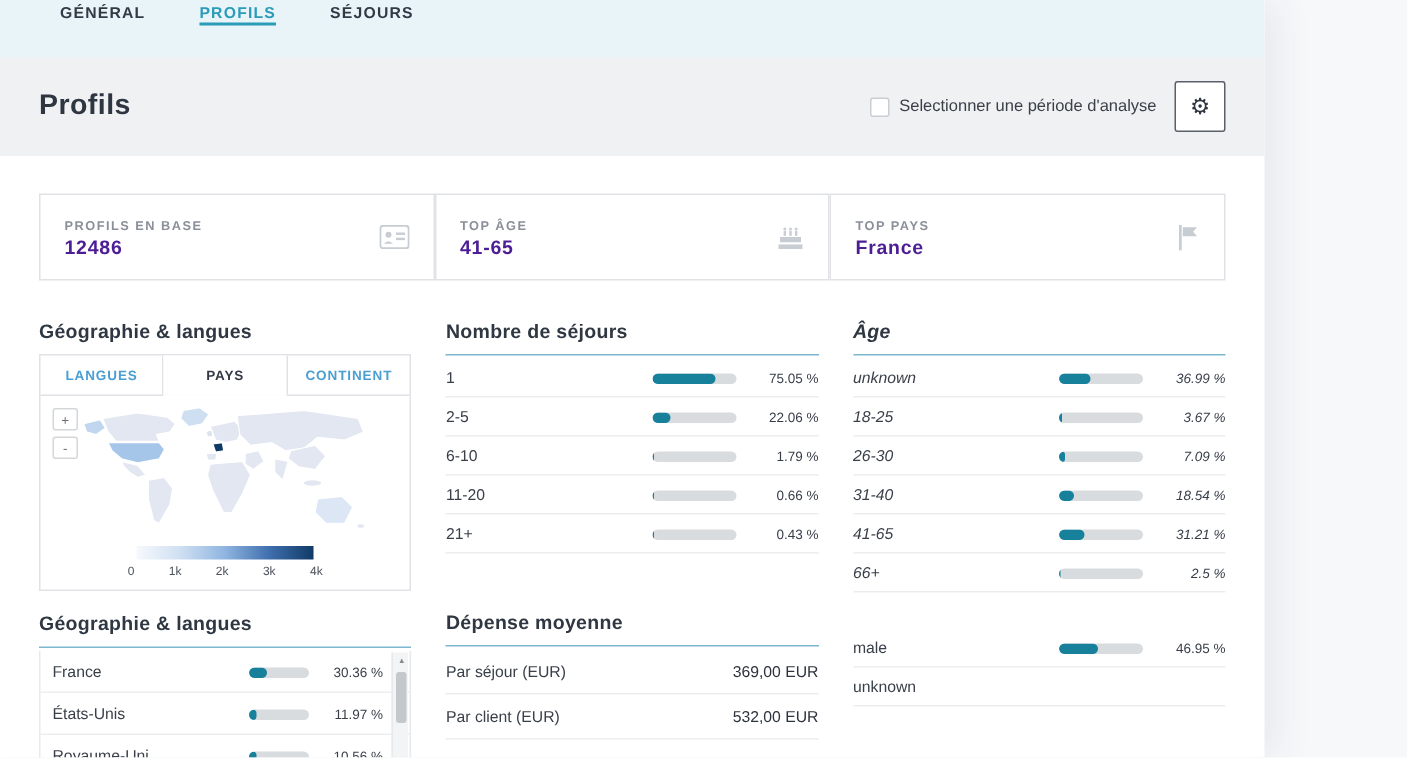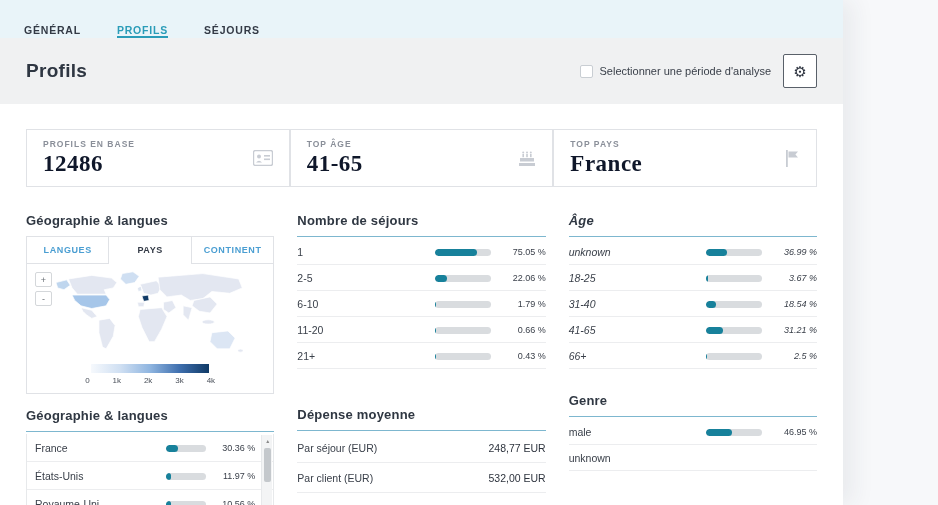"GÉNÉRAL" .topnav { align-items: flex-end -> flex-start; padding: 0 24px -> 0 40px }
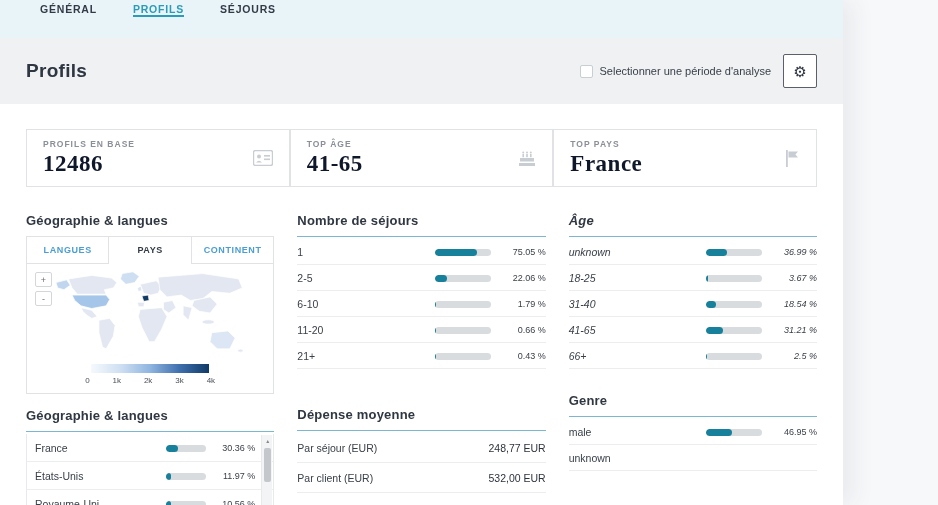"12486" .card-value { color: #0f172a -> #4c1d95; font-family: Liberation Serif, serif -> none; font-size: 23px -> 13px }
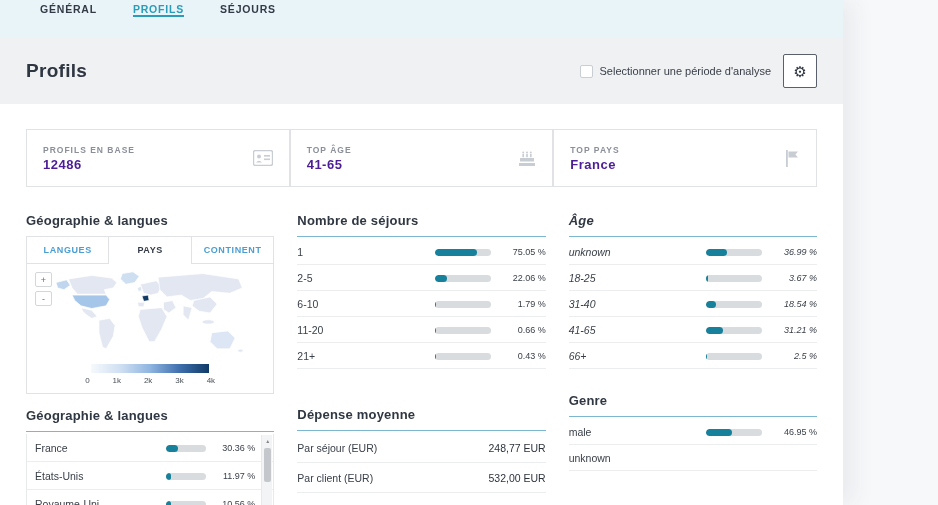"26-30" div.row { html: none -> <div> <span>26-30</span> <span> <span></span> </span> <span>7.09 %</span> </div> }
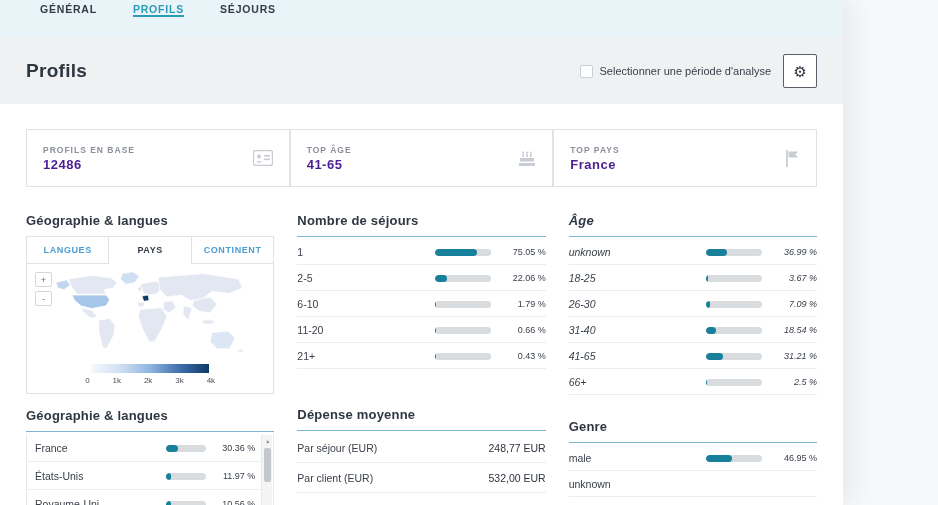"Genre" div.section-title { html: <div>Genre</div> -> none }
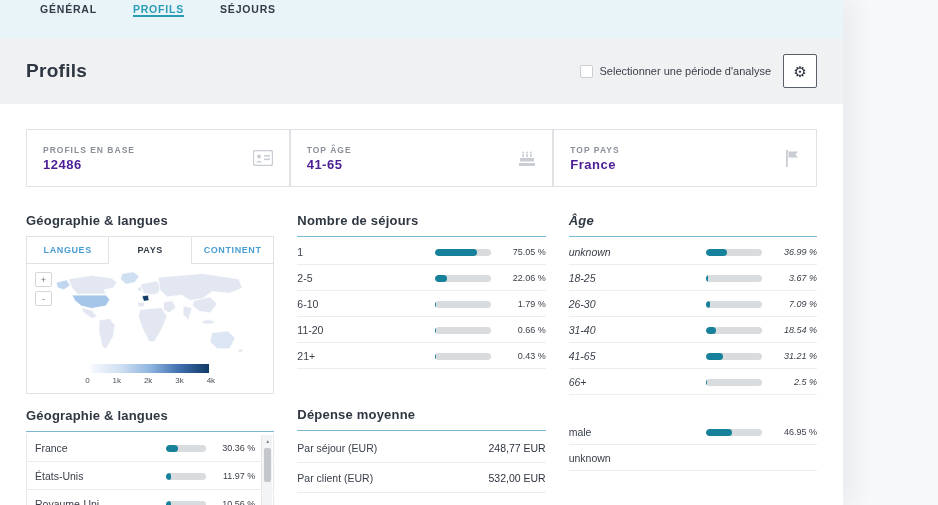"248,77 EUR" span.kv-value { text: 248,77 -> 369,00 }
